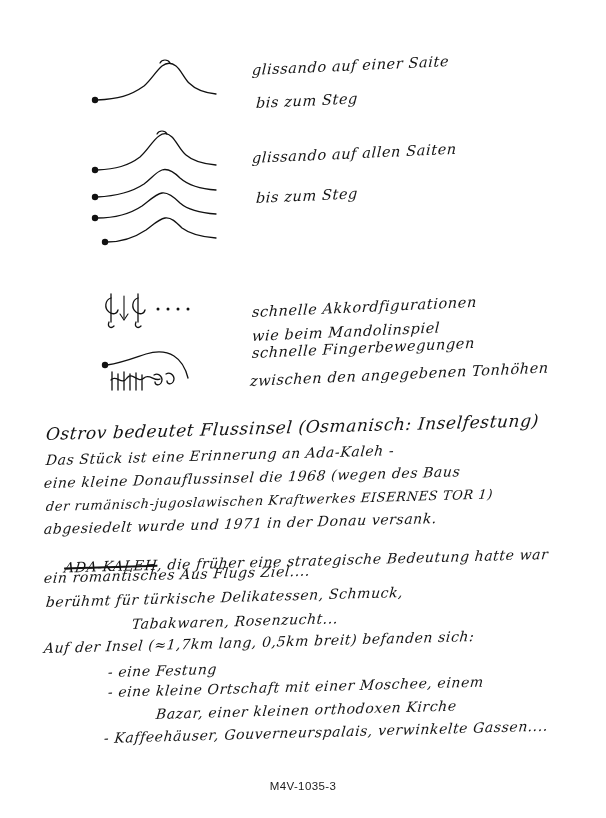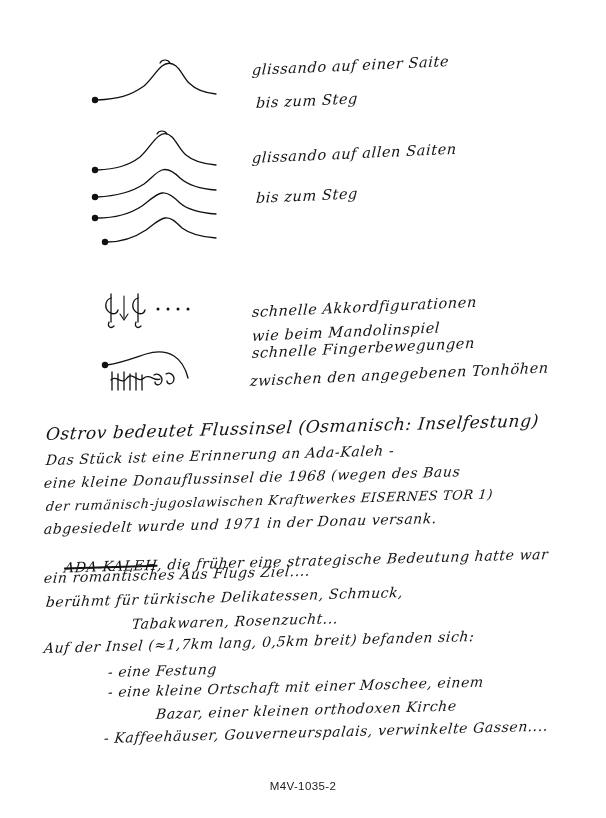"M4V-1035-2" div.footer-code { text: M4V-1035-2 -> M4V-1035-3 }
